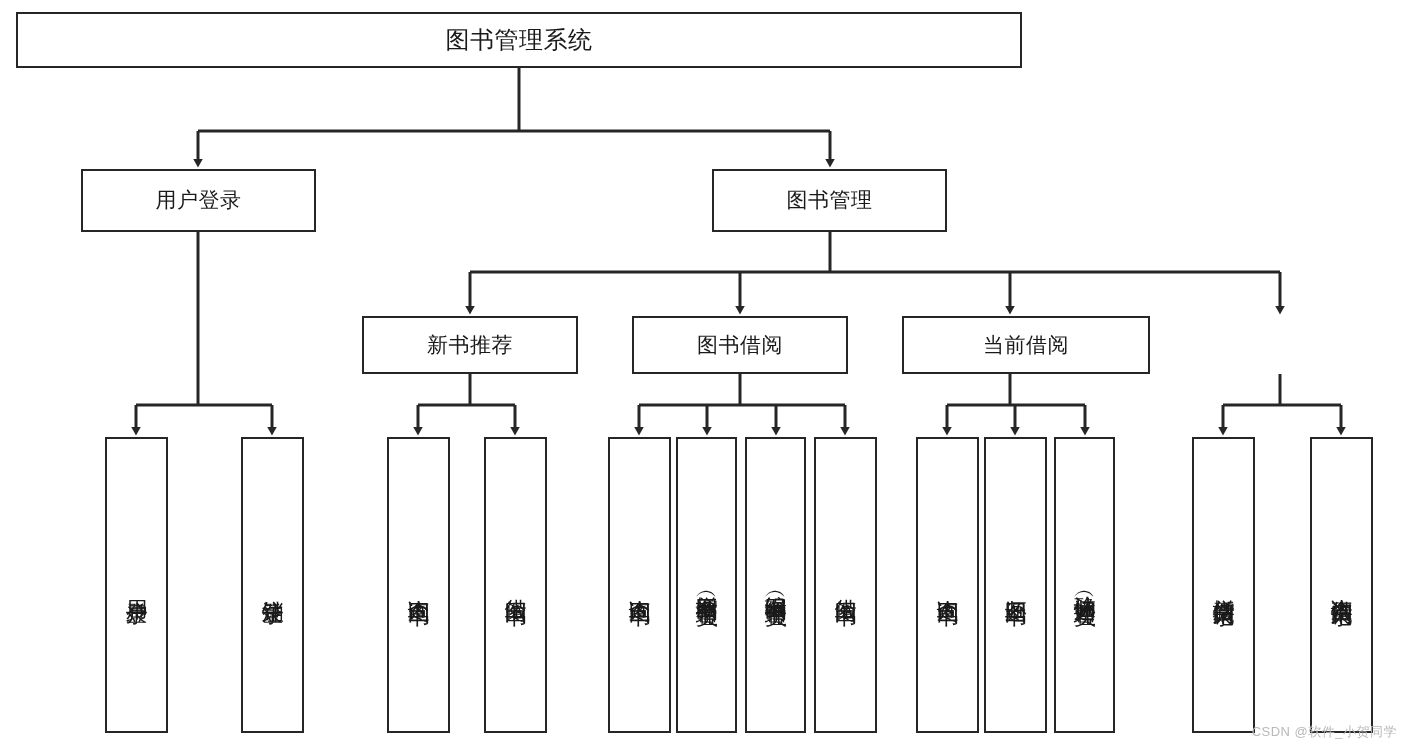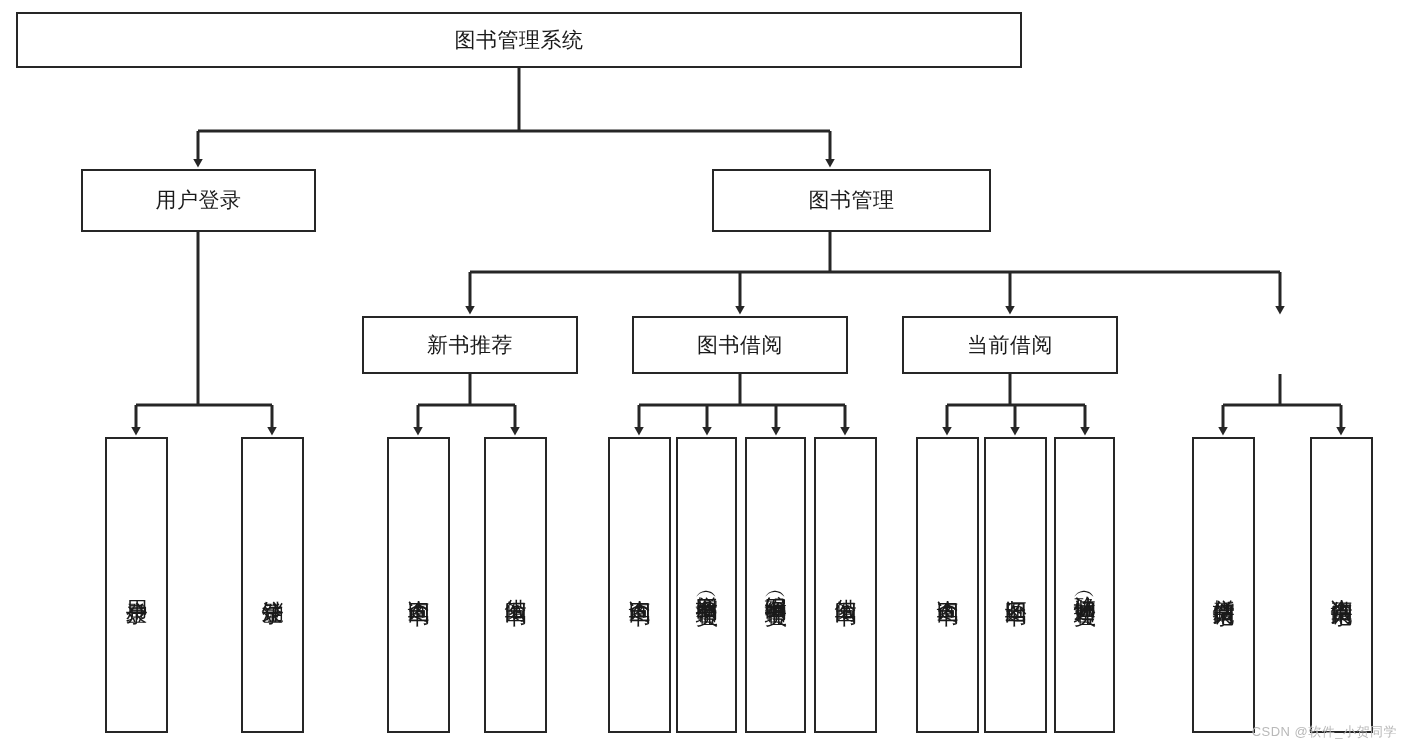"图书管理系统" .node.root .lbl { font-size: 21px -> 24px }
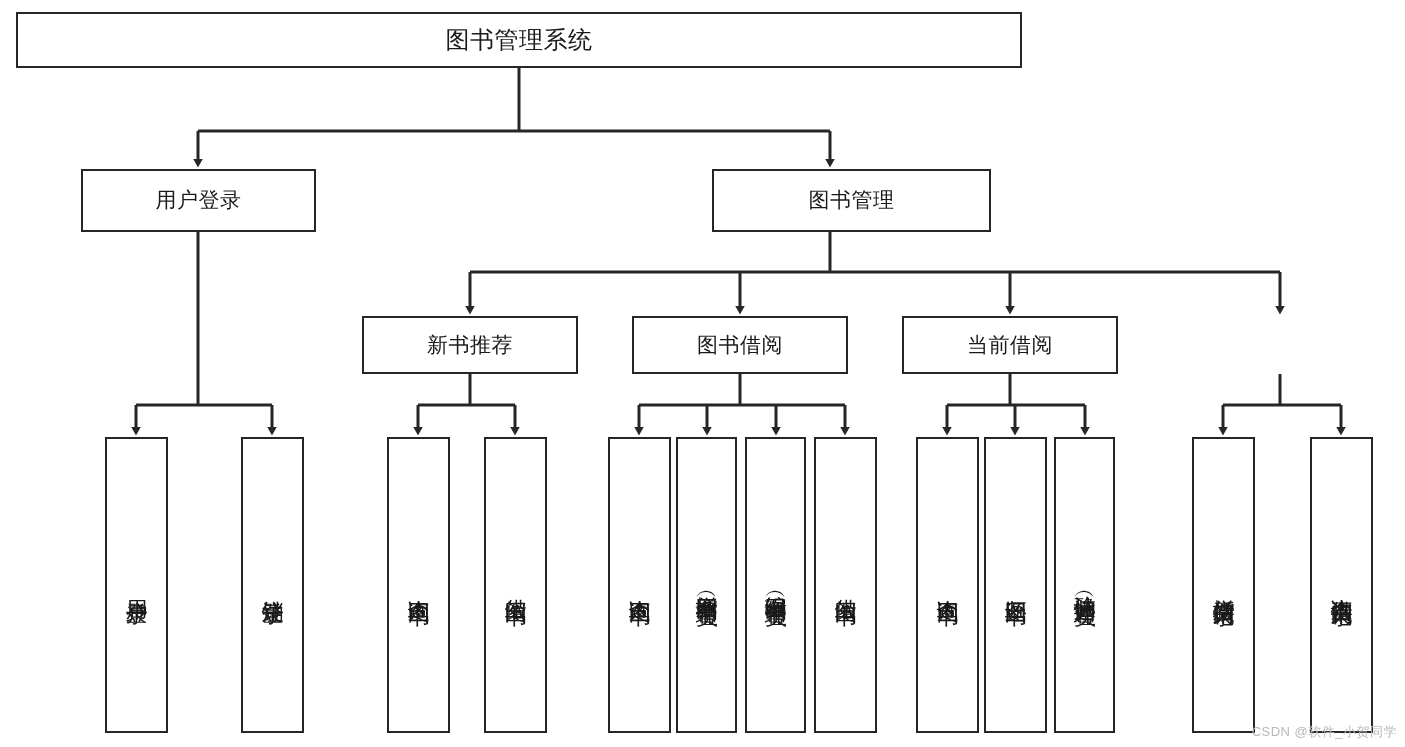"图书管理" div.node { width: 279px -> 235px }
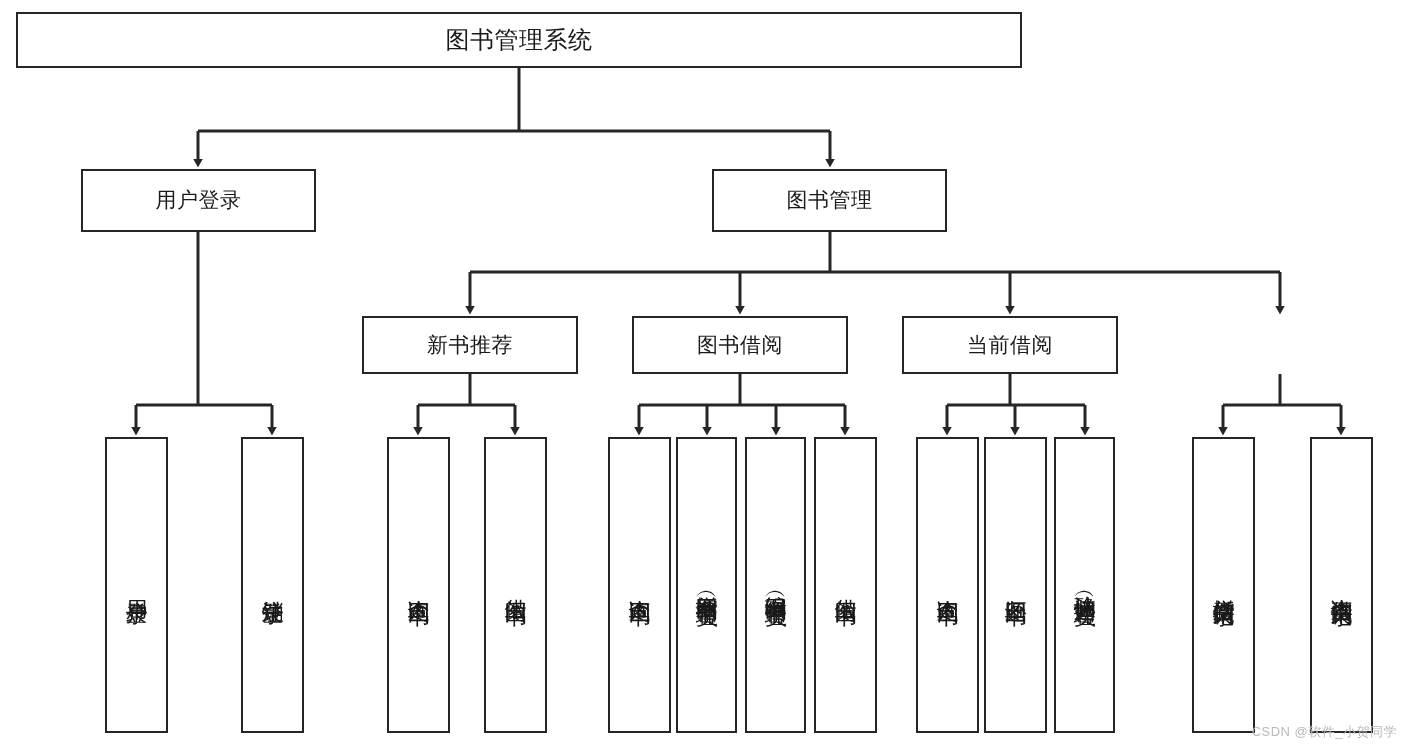"当前借阅" div.node { width: 216px -> 248px }
